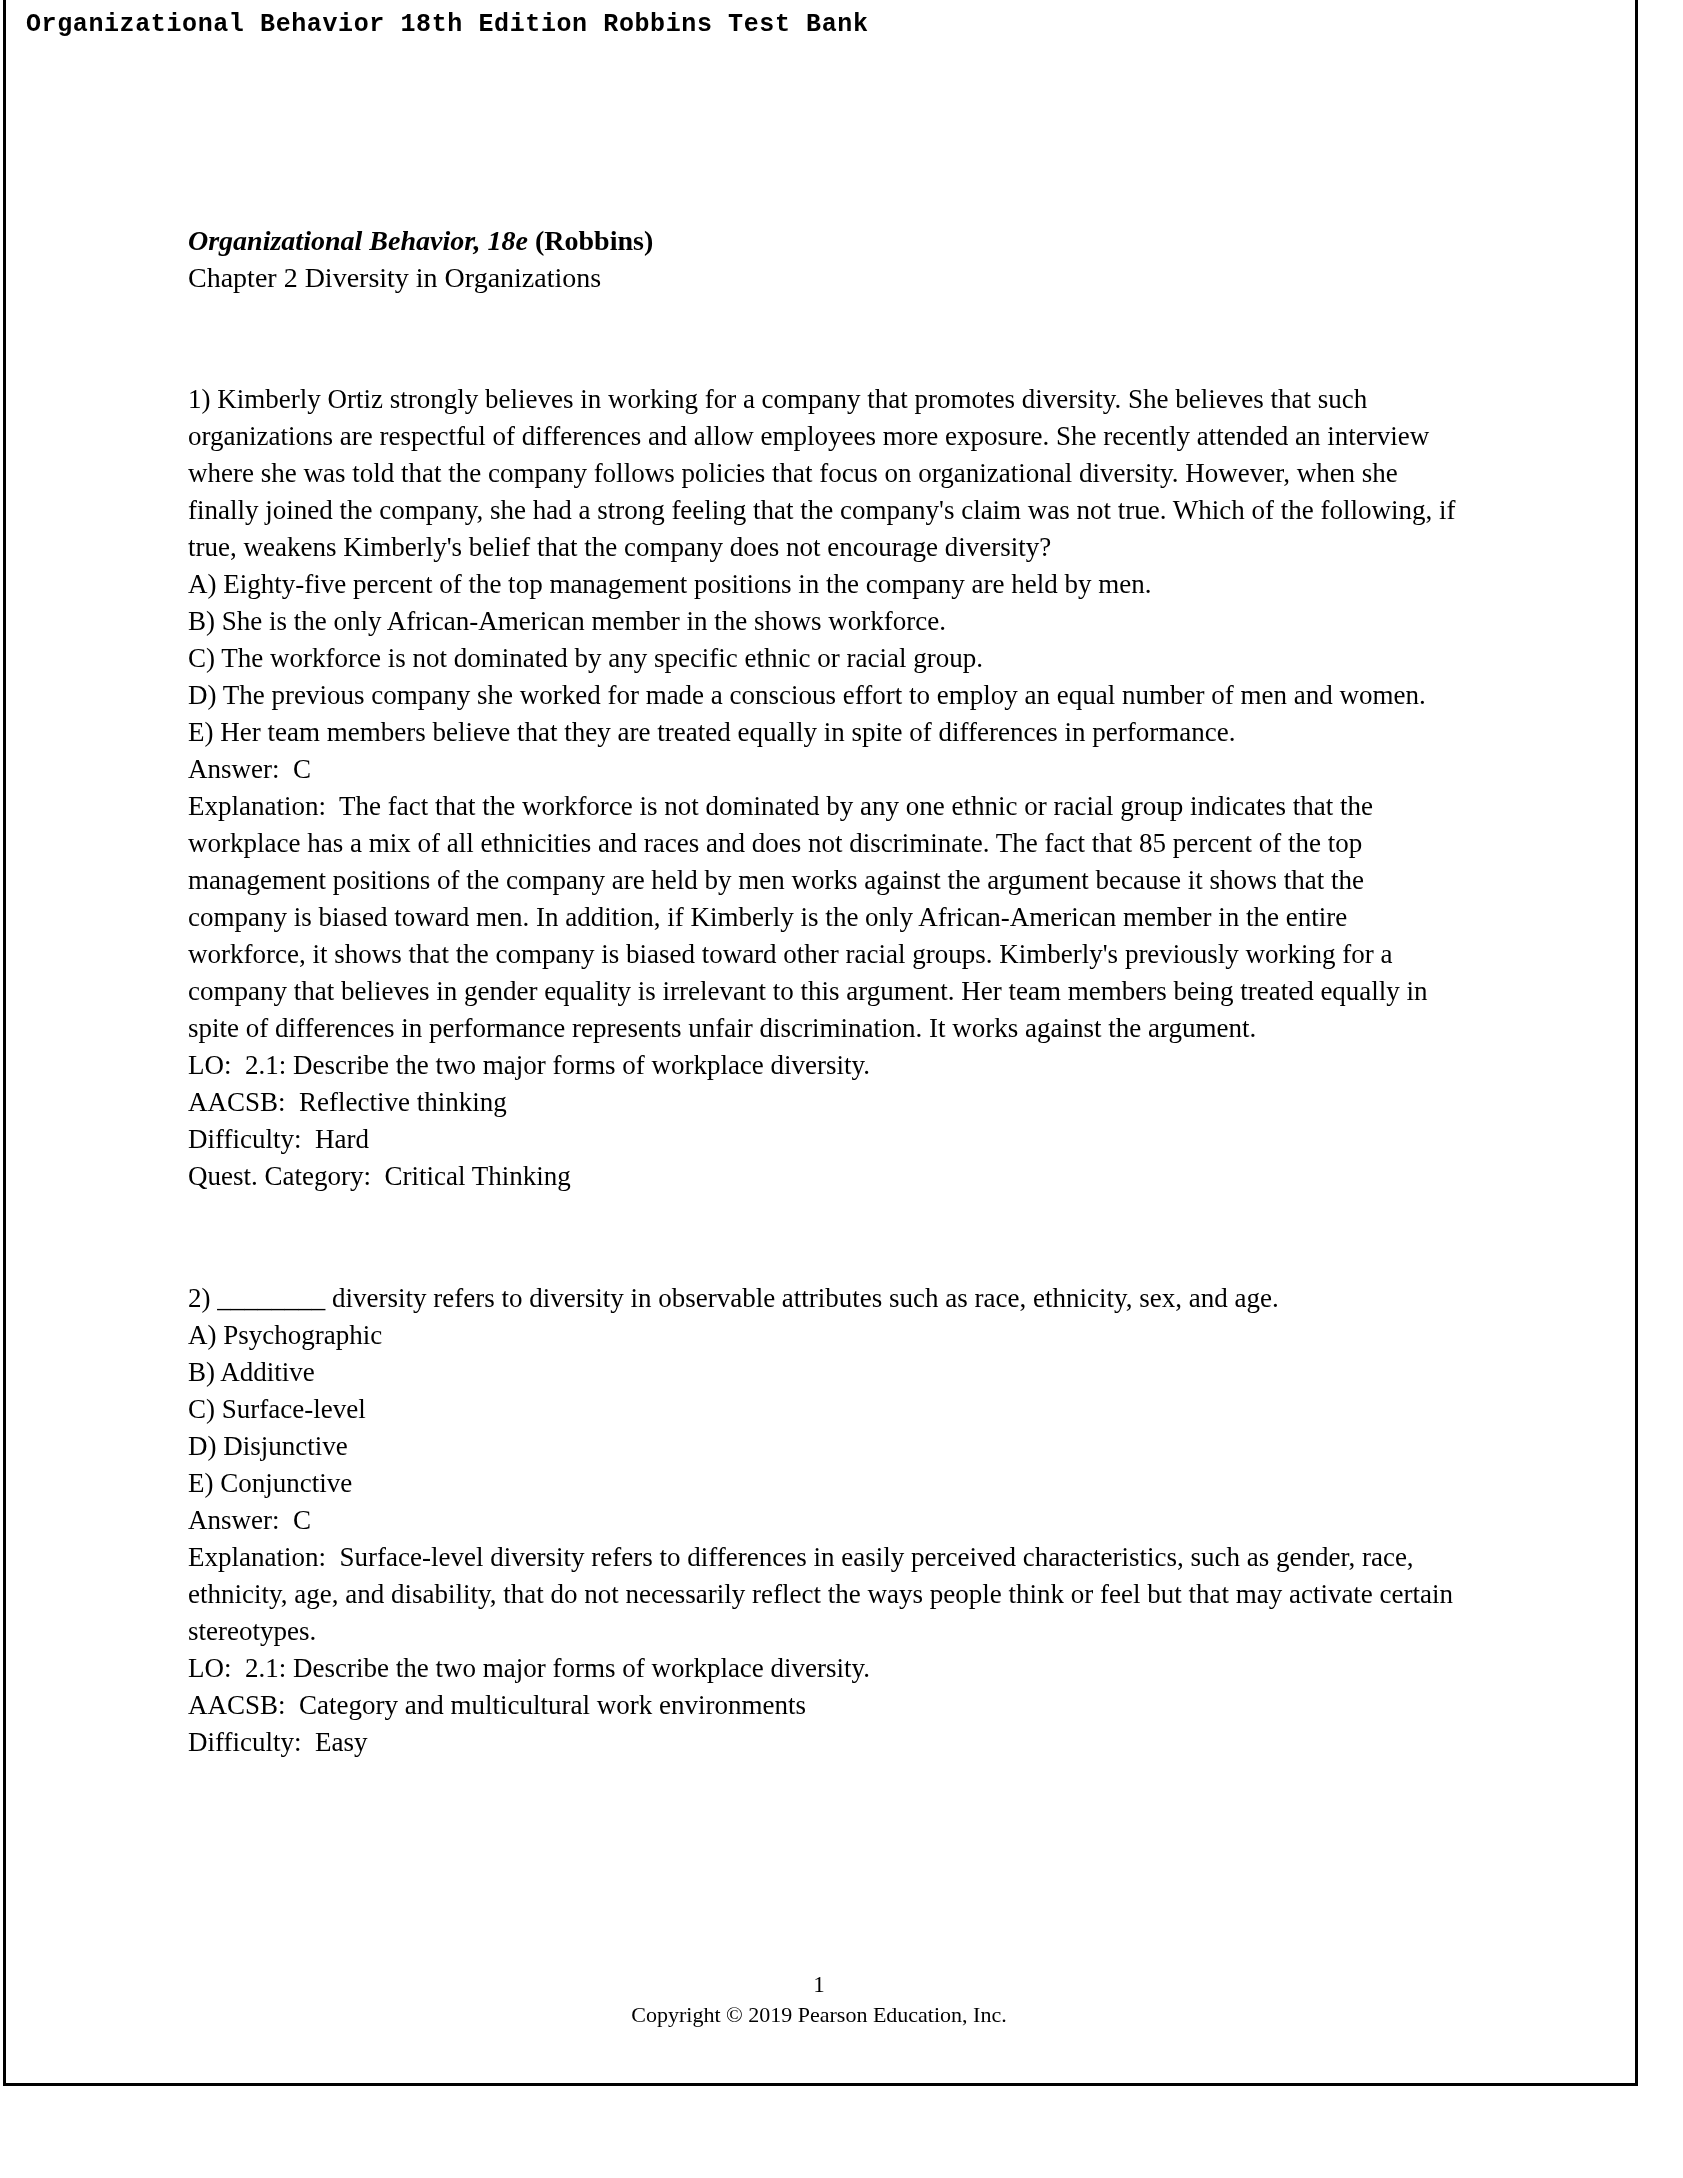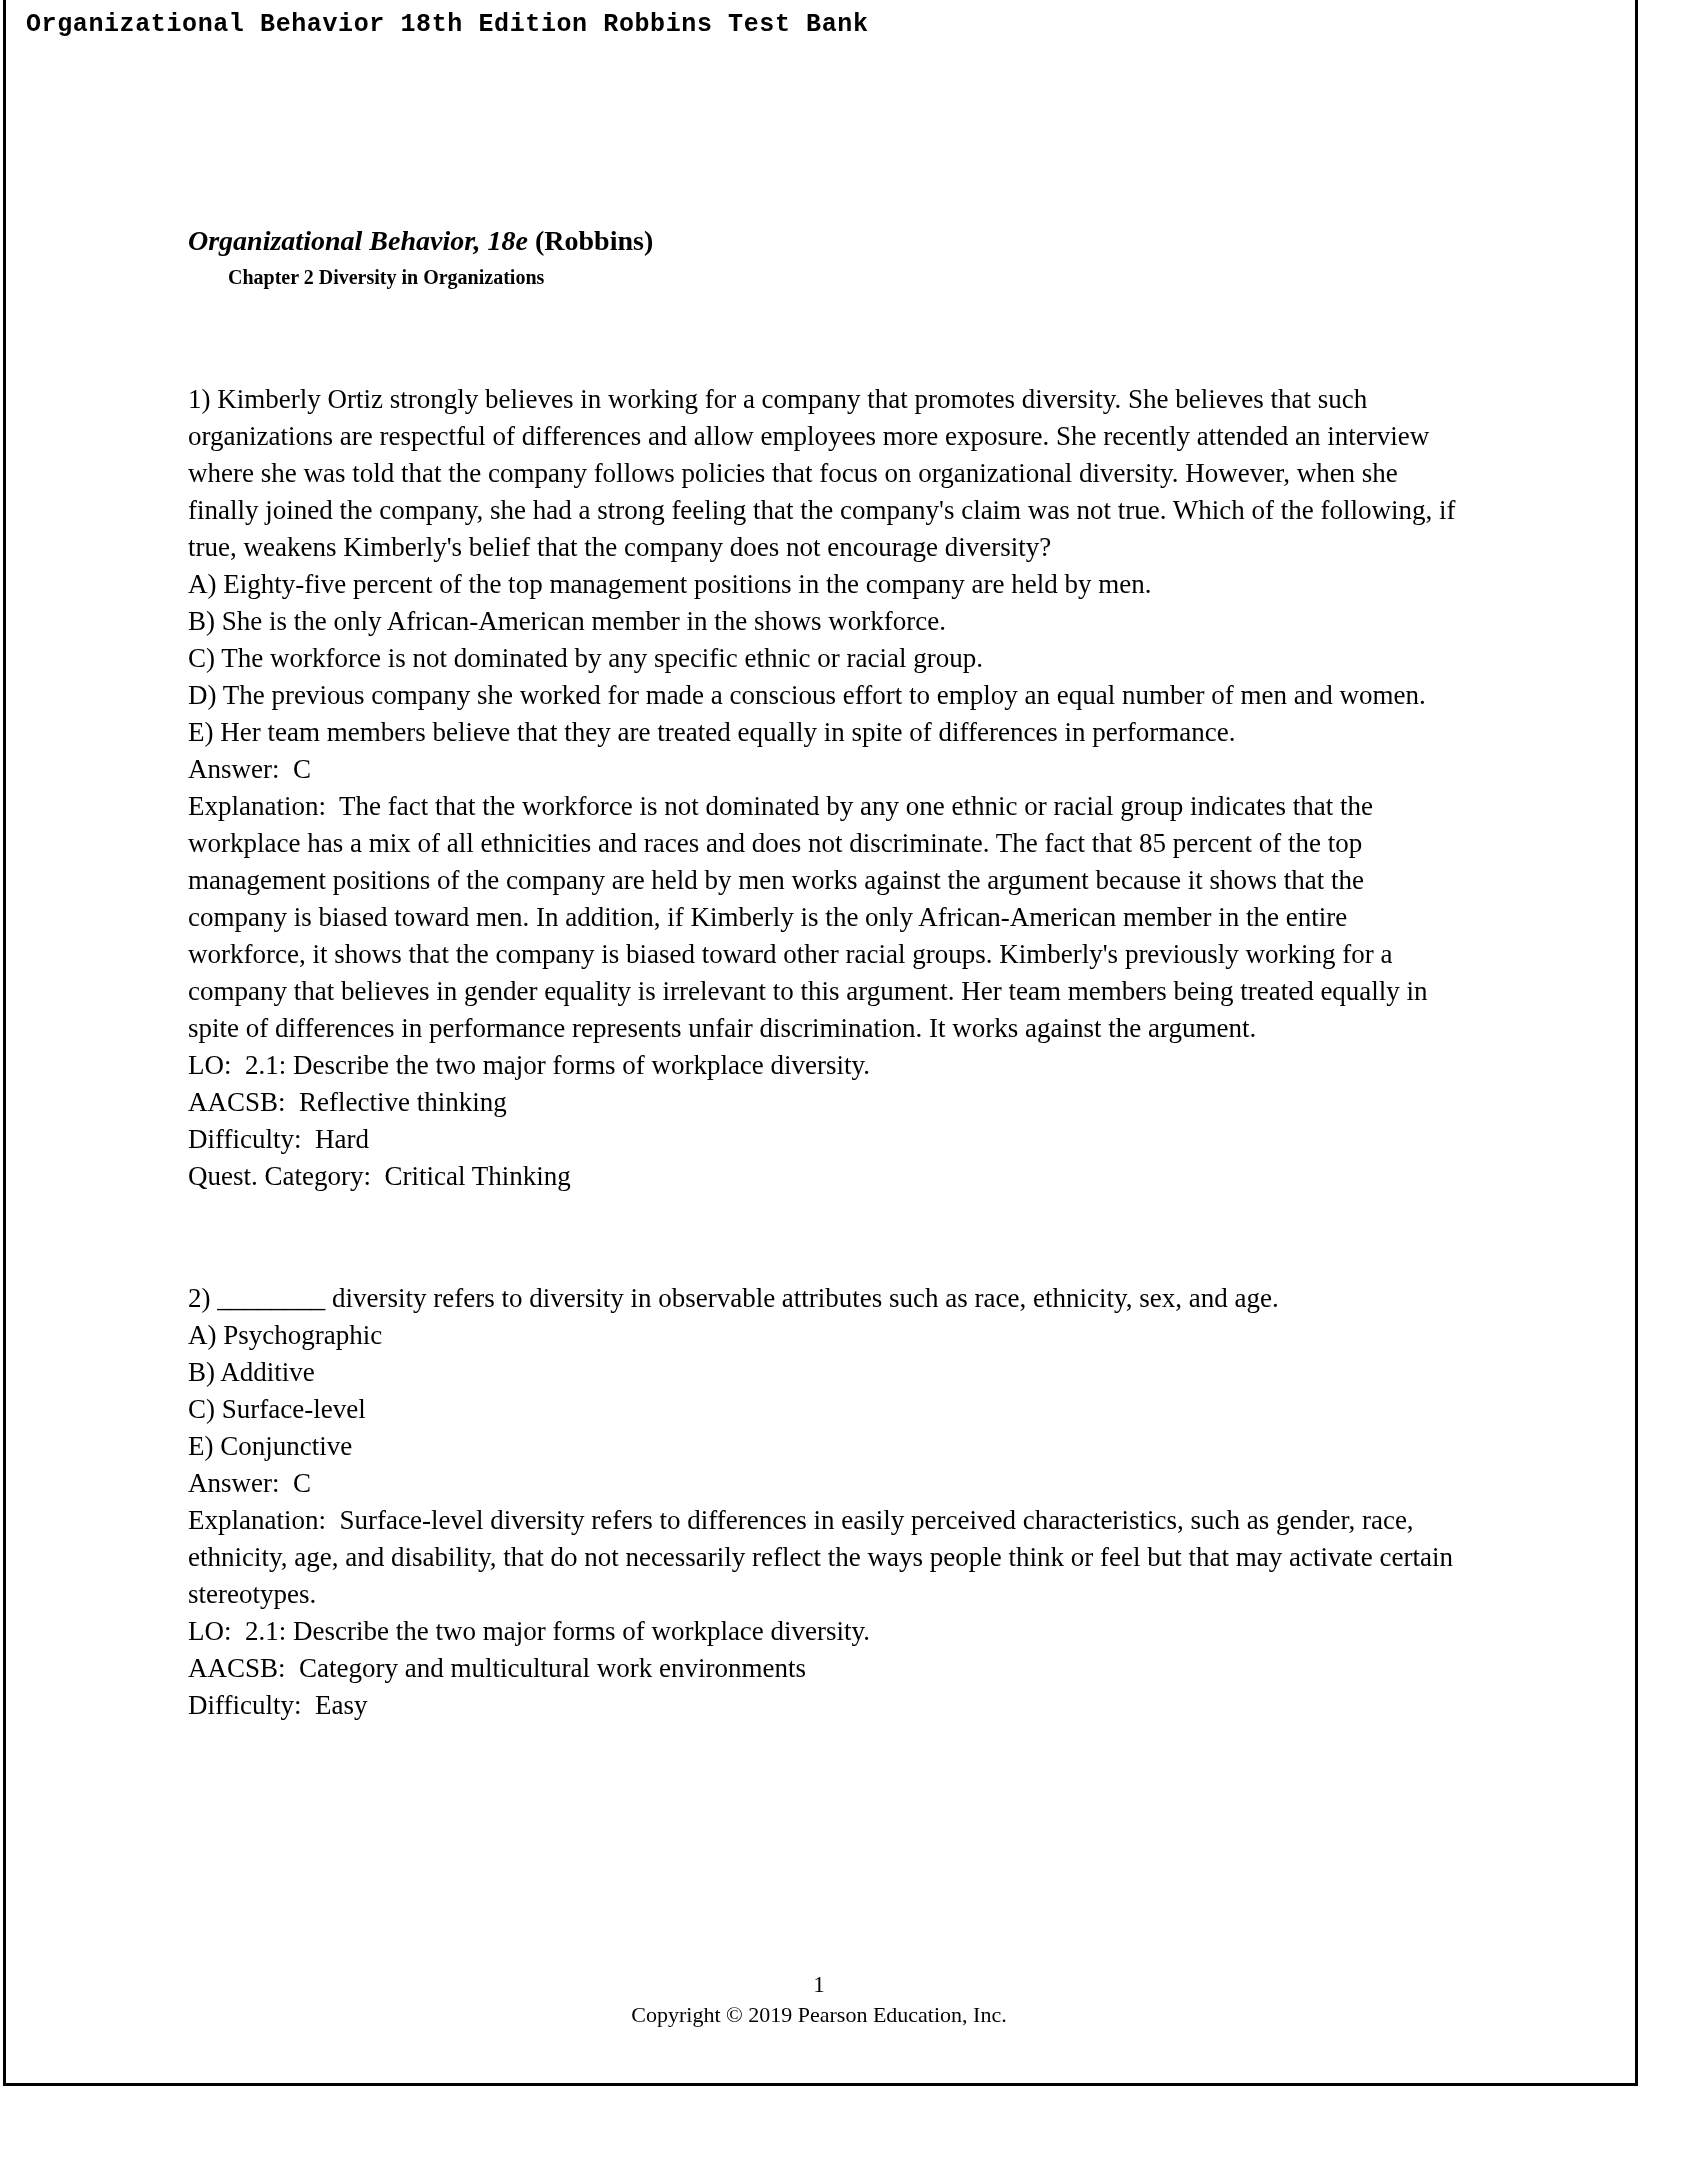"Chapter 2 Diversity in Organizations" .chapter-line { font-size: 20px -> 28px; font-weight: bold -> normal; margin-left: 40px -> none }
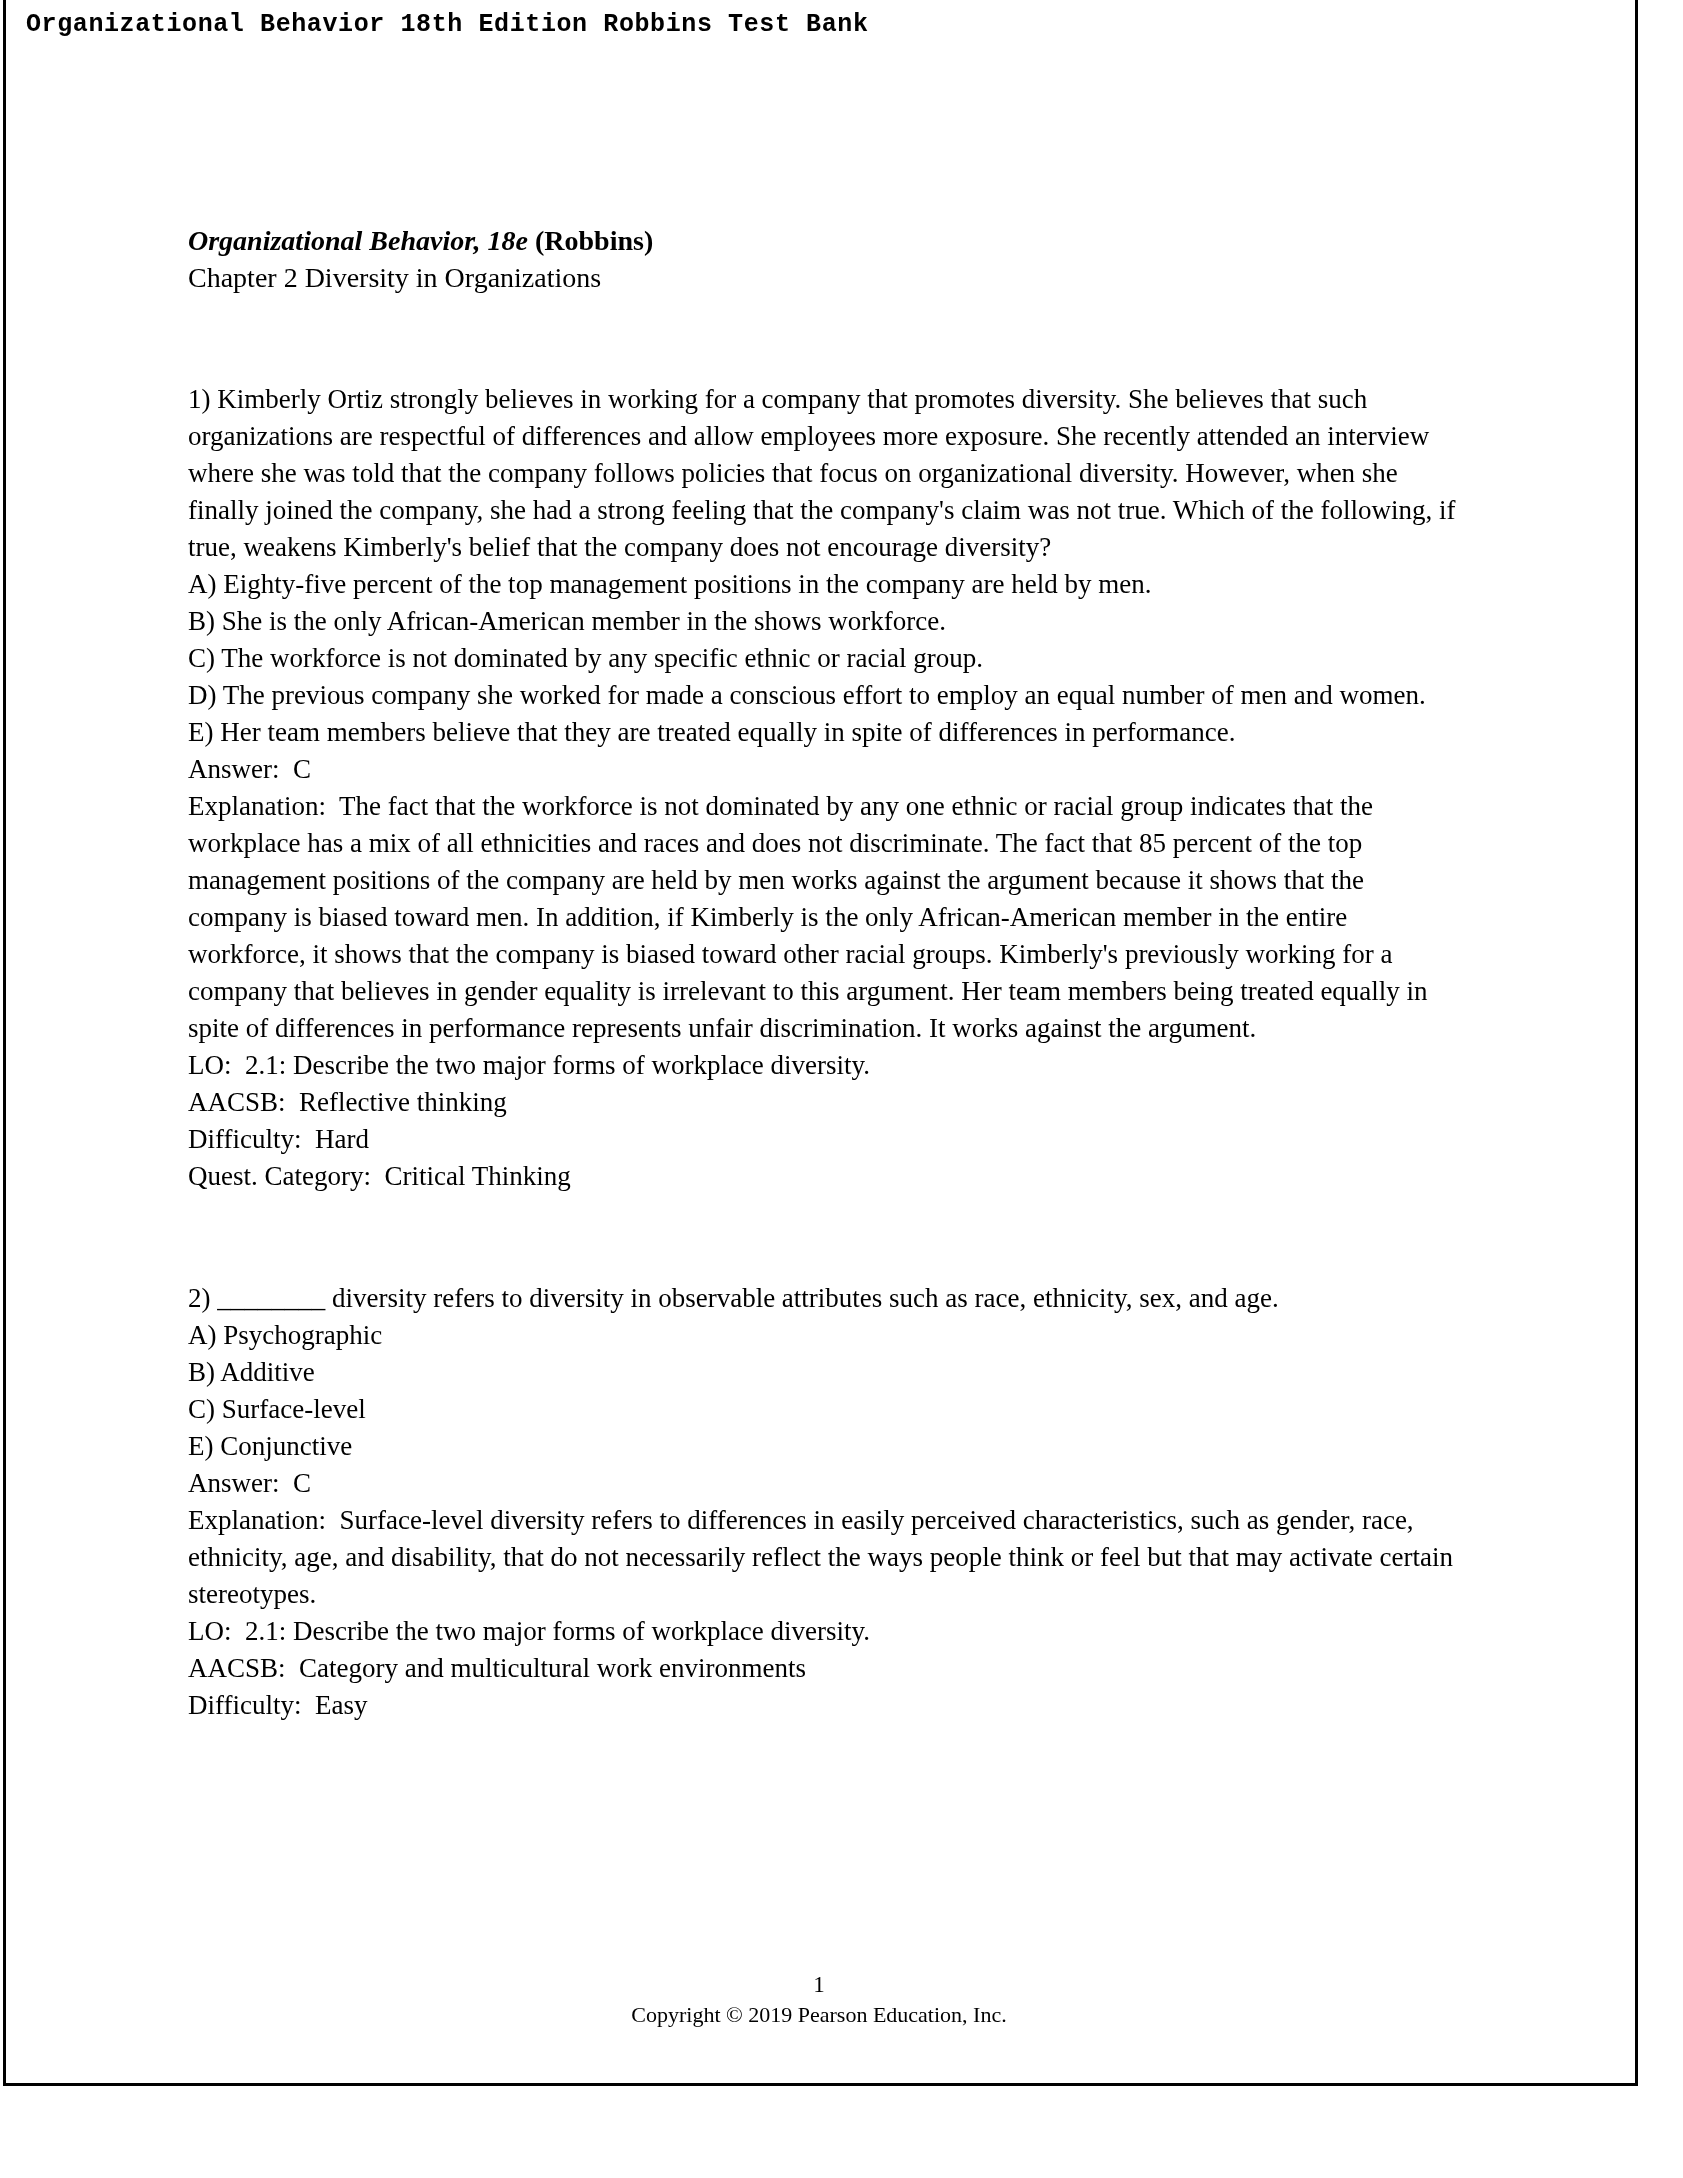"D) Disjunctive" div.para { html: none -> <div>D) Disjunctive</div> }
